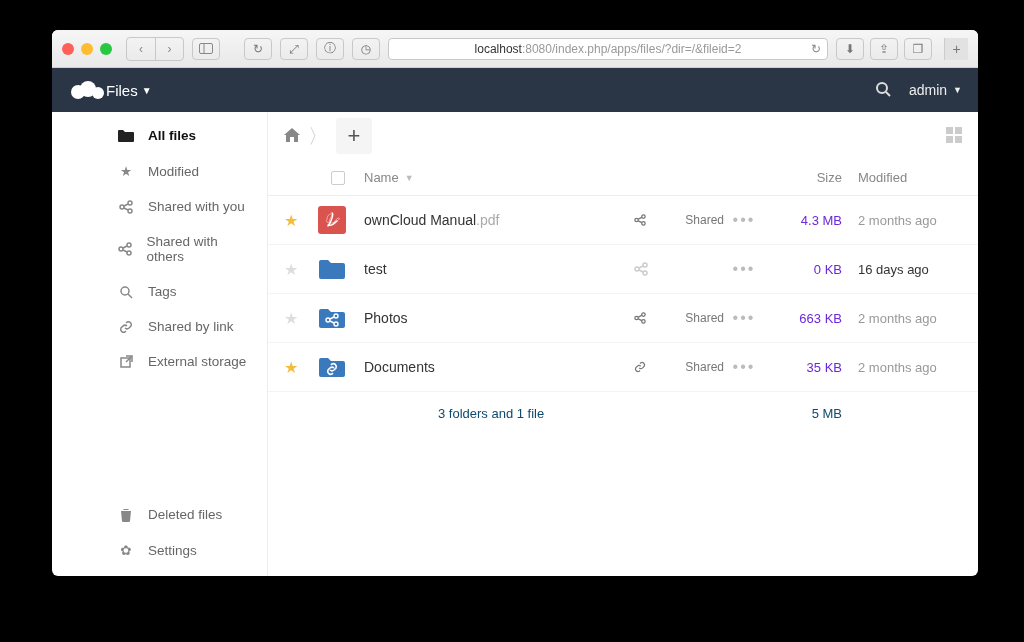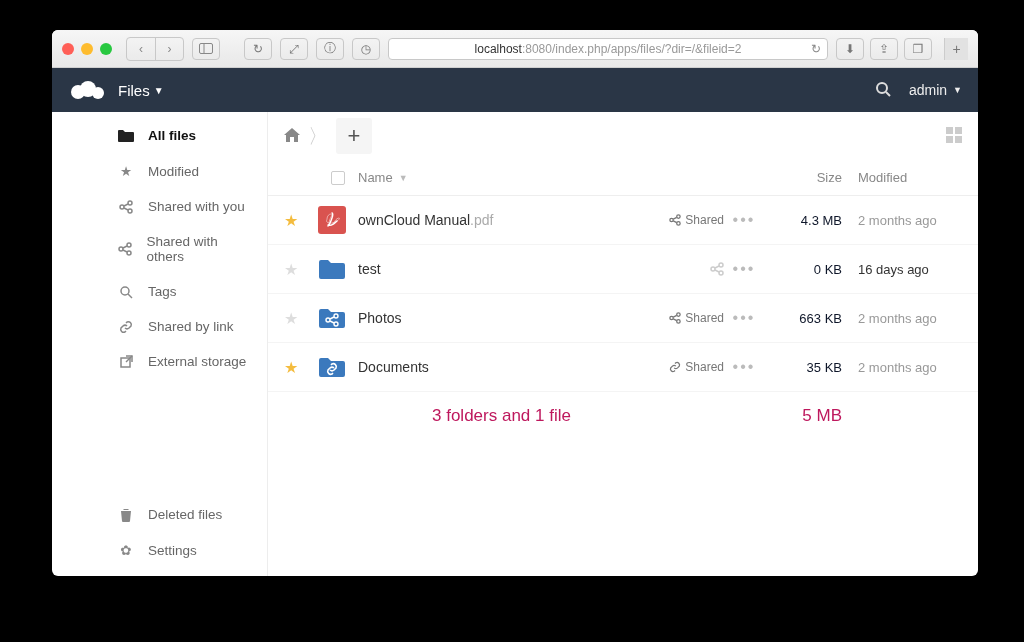"Files" .oc-appname { margin-left: 12px -> 0 }
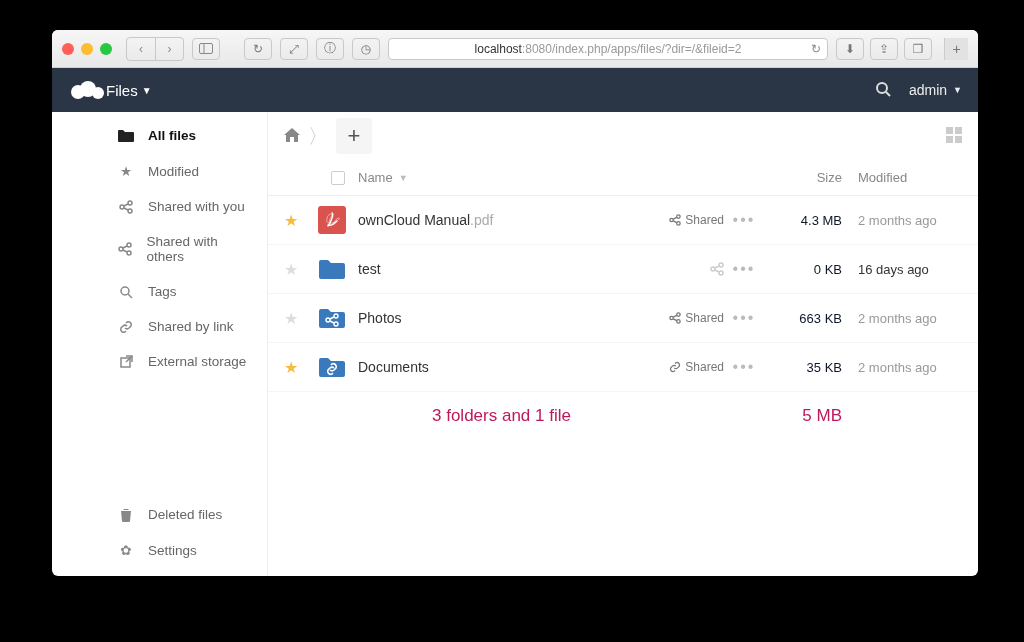"Name" .col-name { margin-left: none -> 6px }
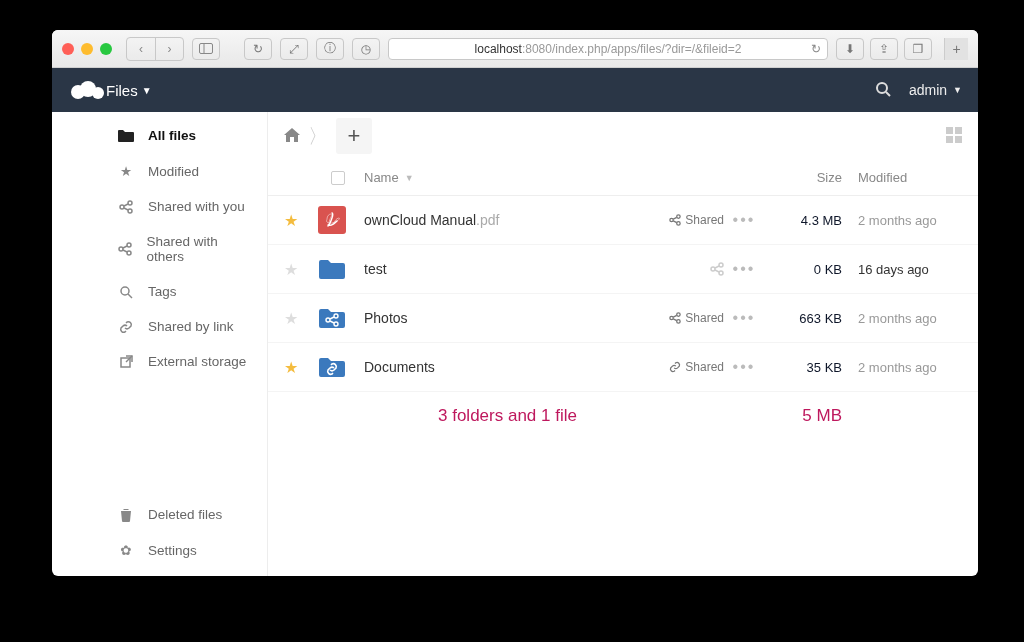"Shared" .shared { justify-content: flex-end -> space-between }
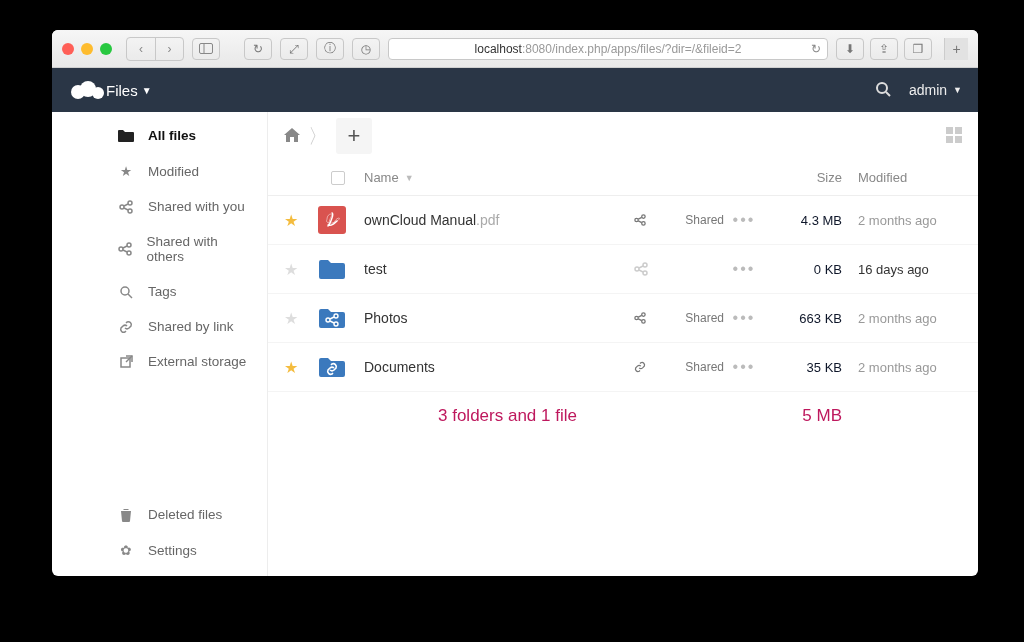"4.3 MB" .sizeval { color: #0f172a -> #6d28d9 }
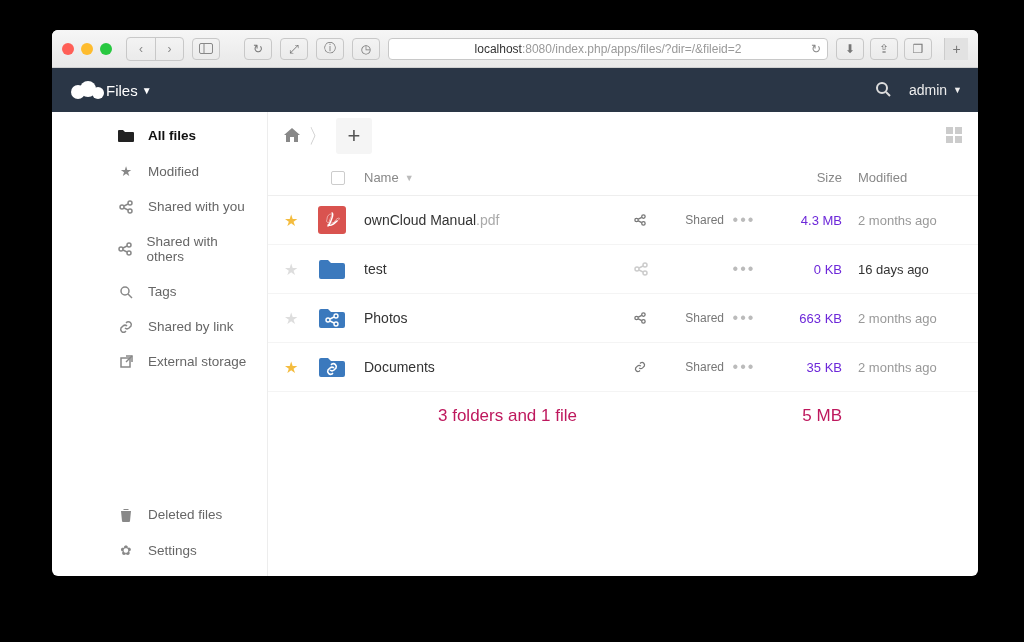"3 folders and 1 file" .summary { color: #be185d -> #0c4a6e; font-size: 17px -> 13px }
